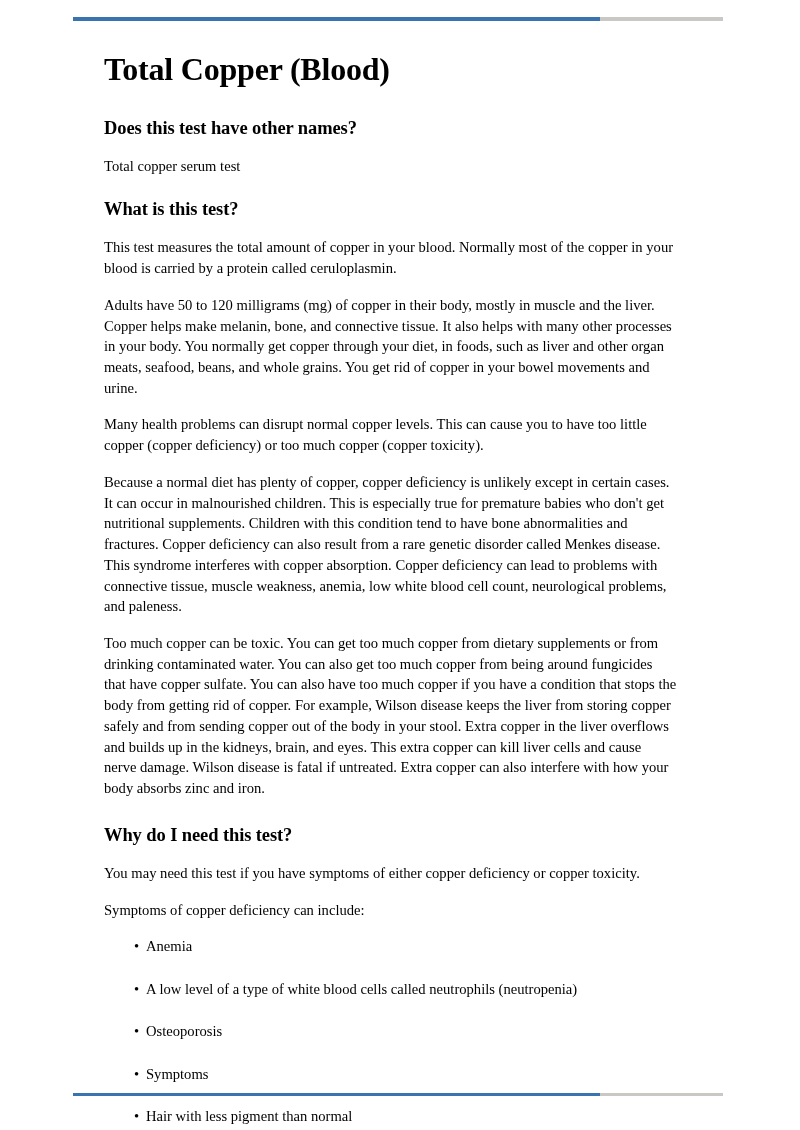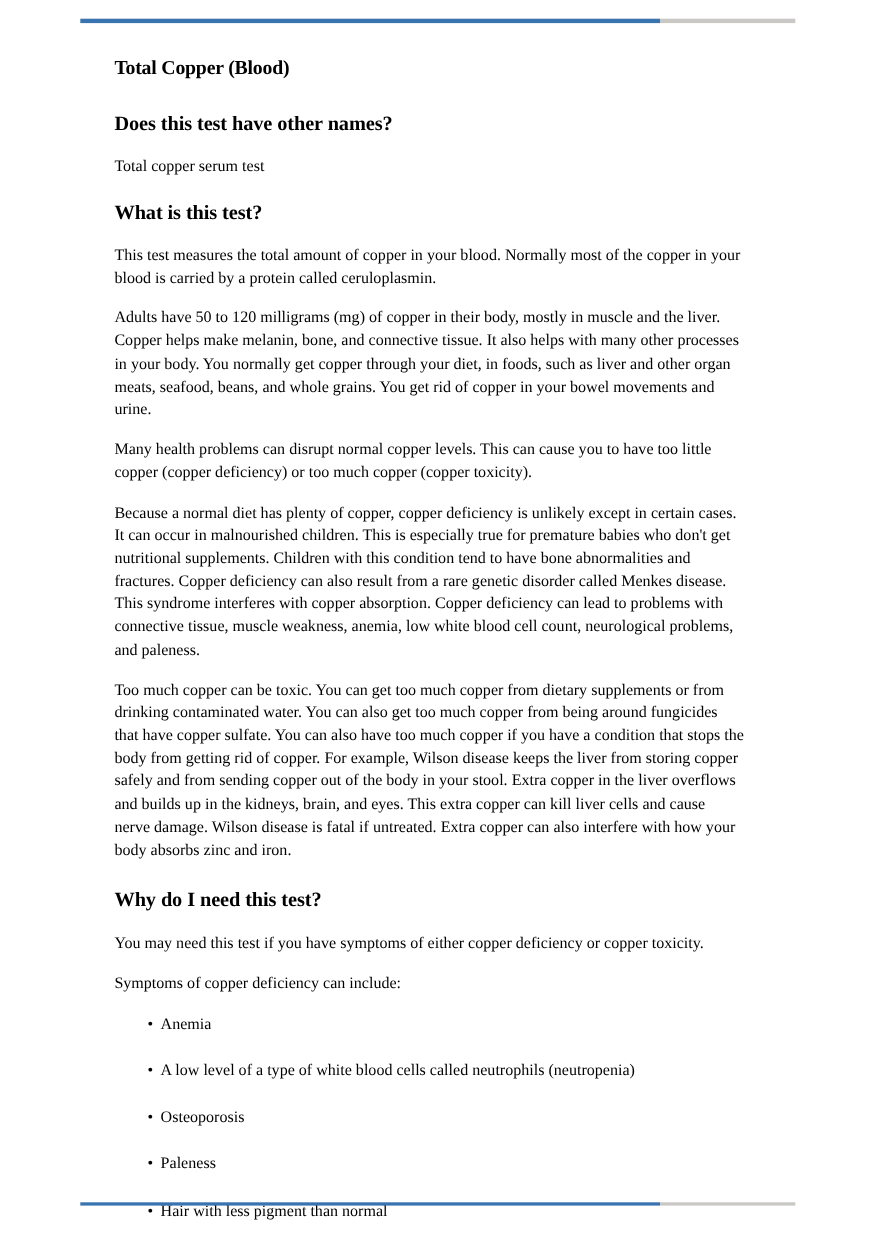"Total Copper (Blood)" h1.doc-title { font-size: 18px -> 32px }
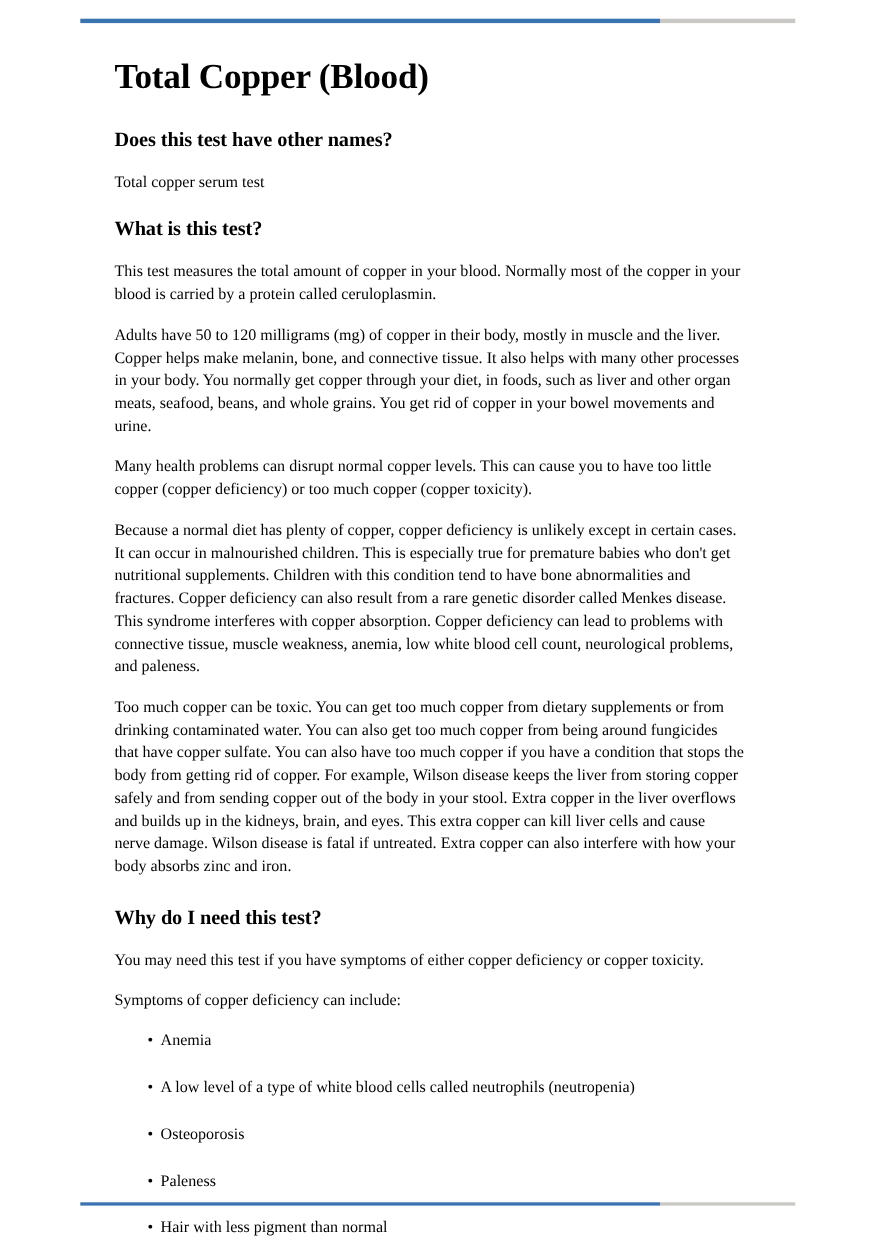"Paleness" span { text: Paleness -> Symptoms }
